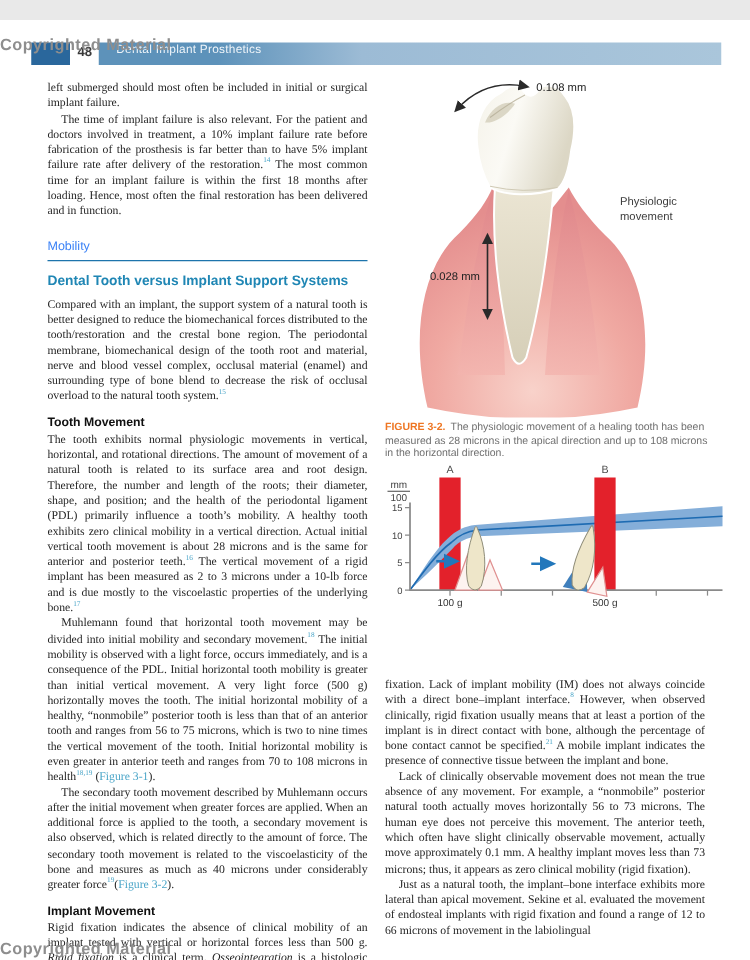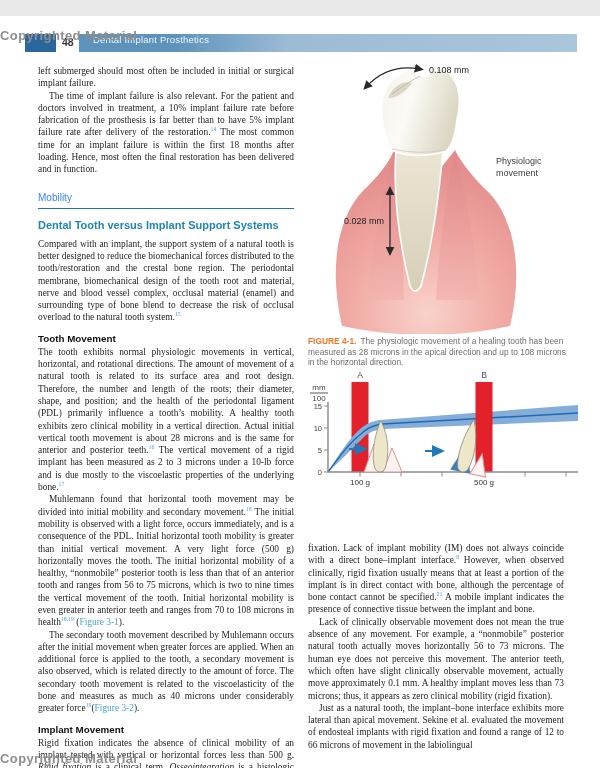"FIGURE 4-1." span.cap-label { text: 4-1 -> 3-2 }
